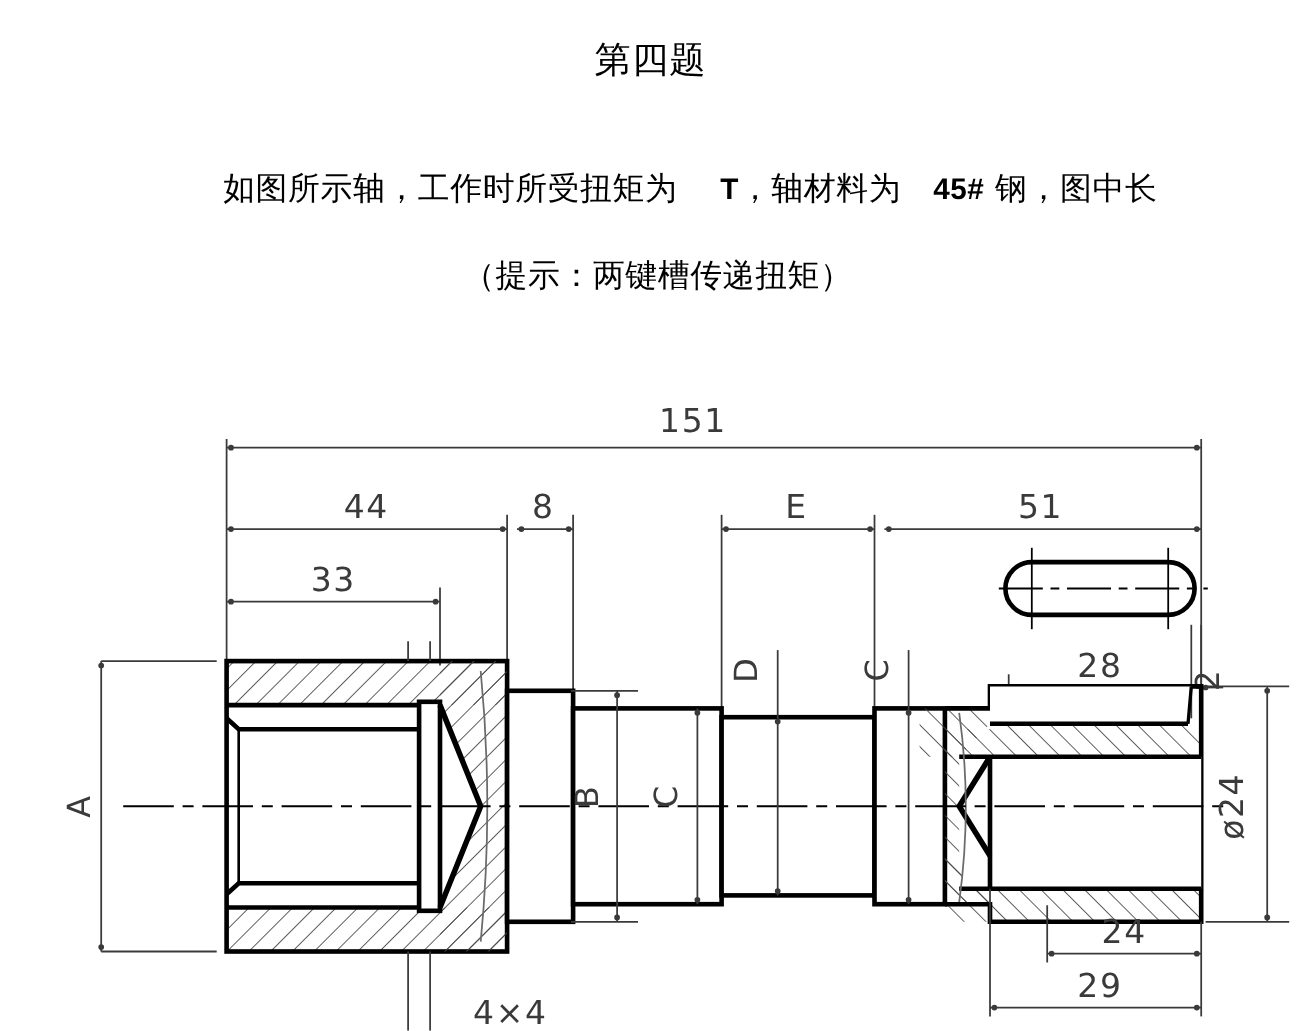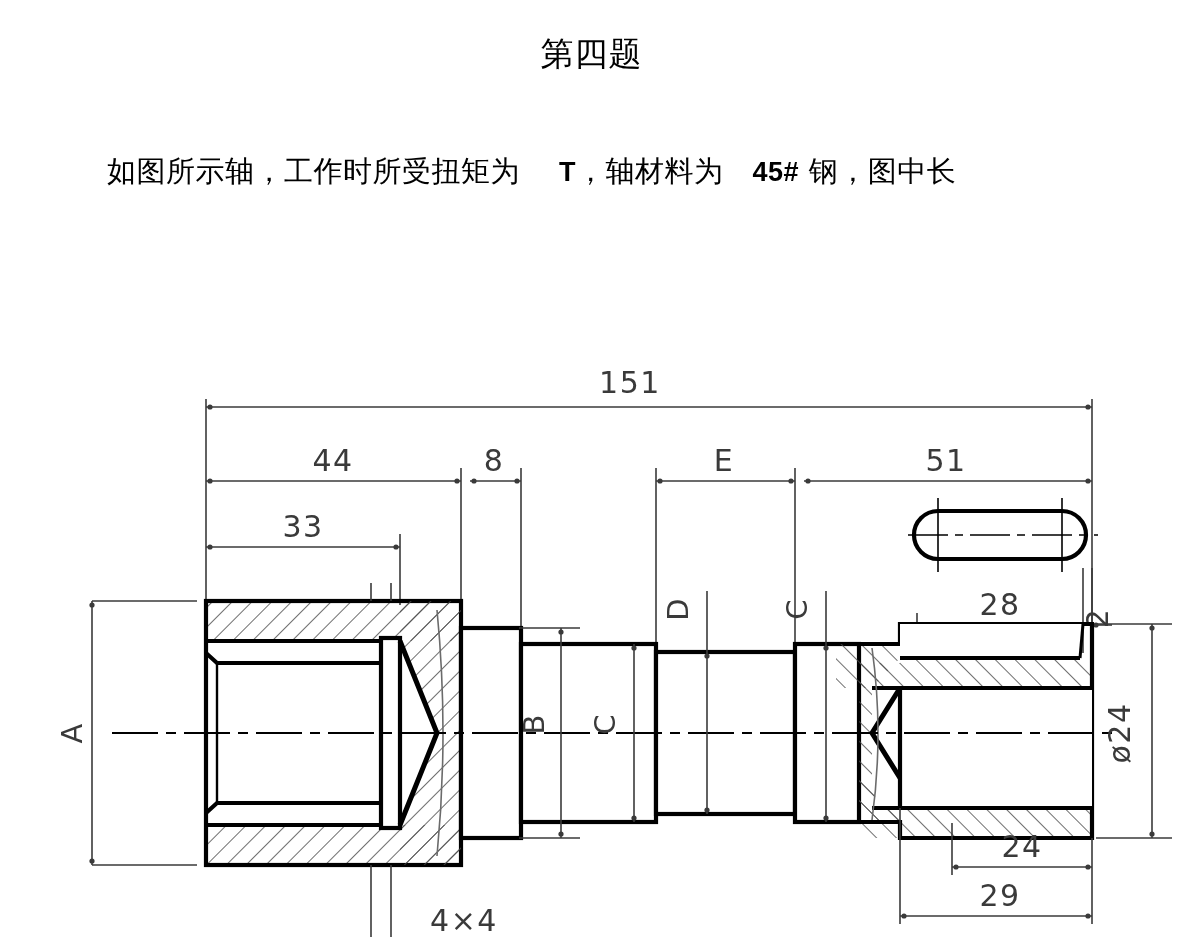"如图所示轴，工作时所受扭矩为 T，轴材料为 45# 钢，图中长" .body-text { text-align: none -> center }
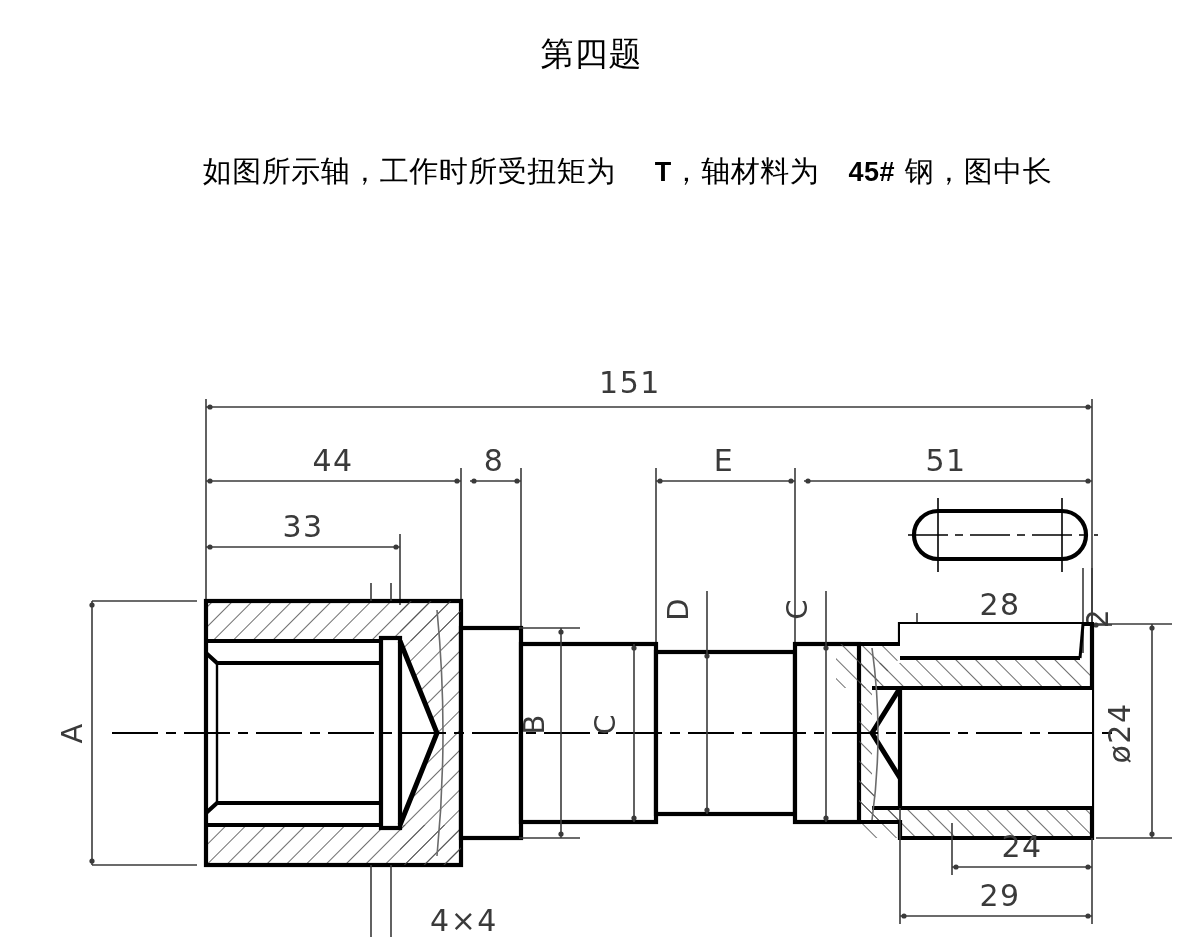"（提示：两键槽传递扭矩）" div.para-line { html: none -> <div>（提示：两键槽传递扭矩）</div> }
